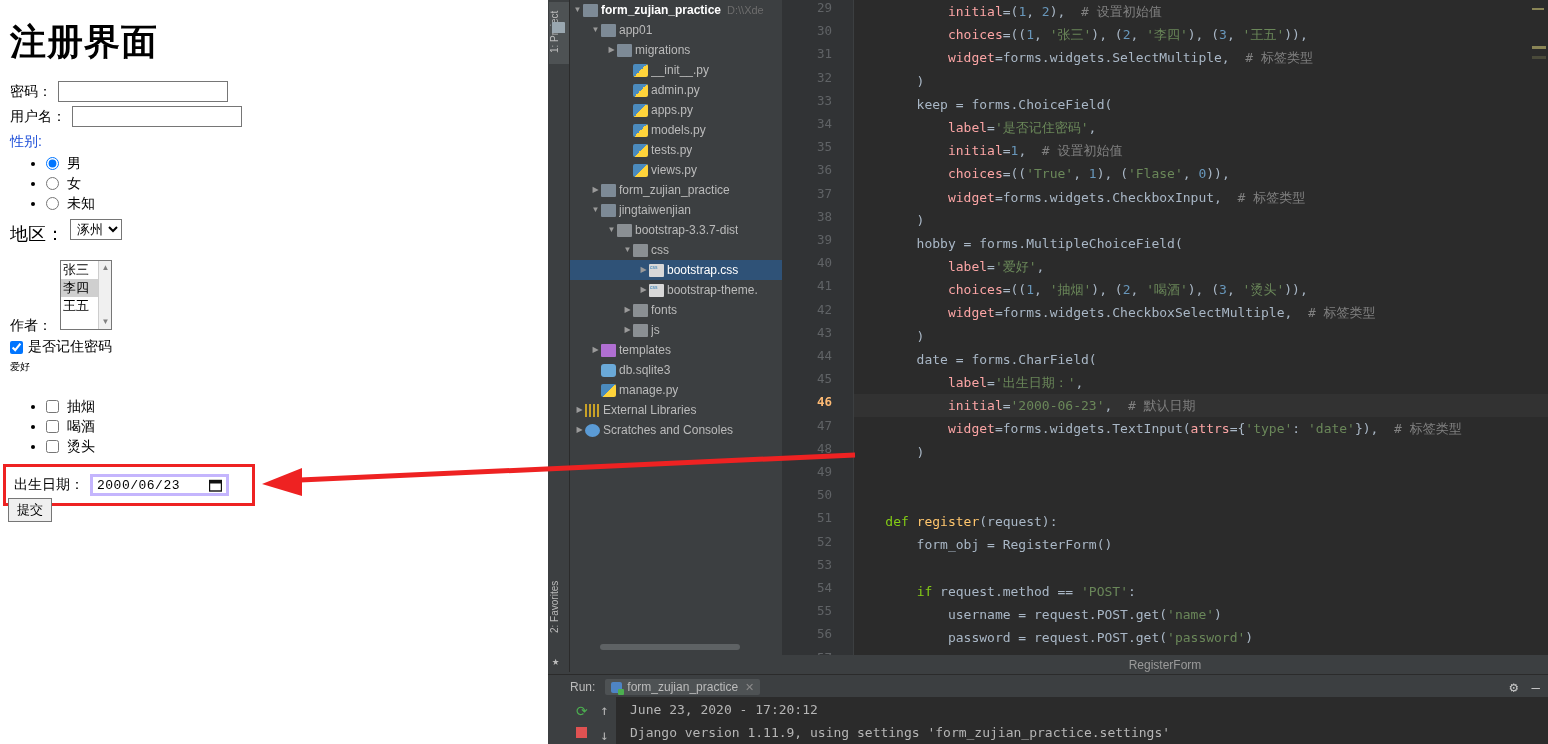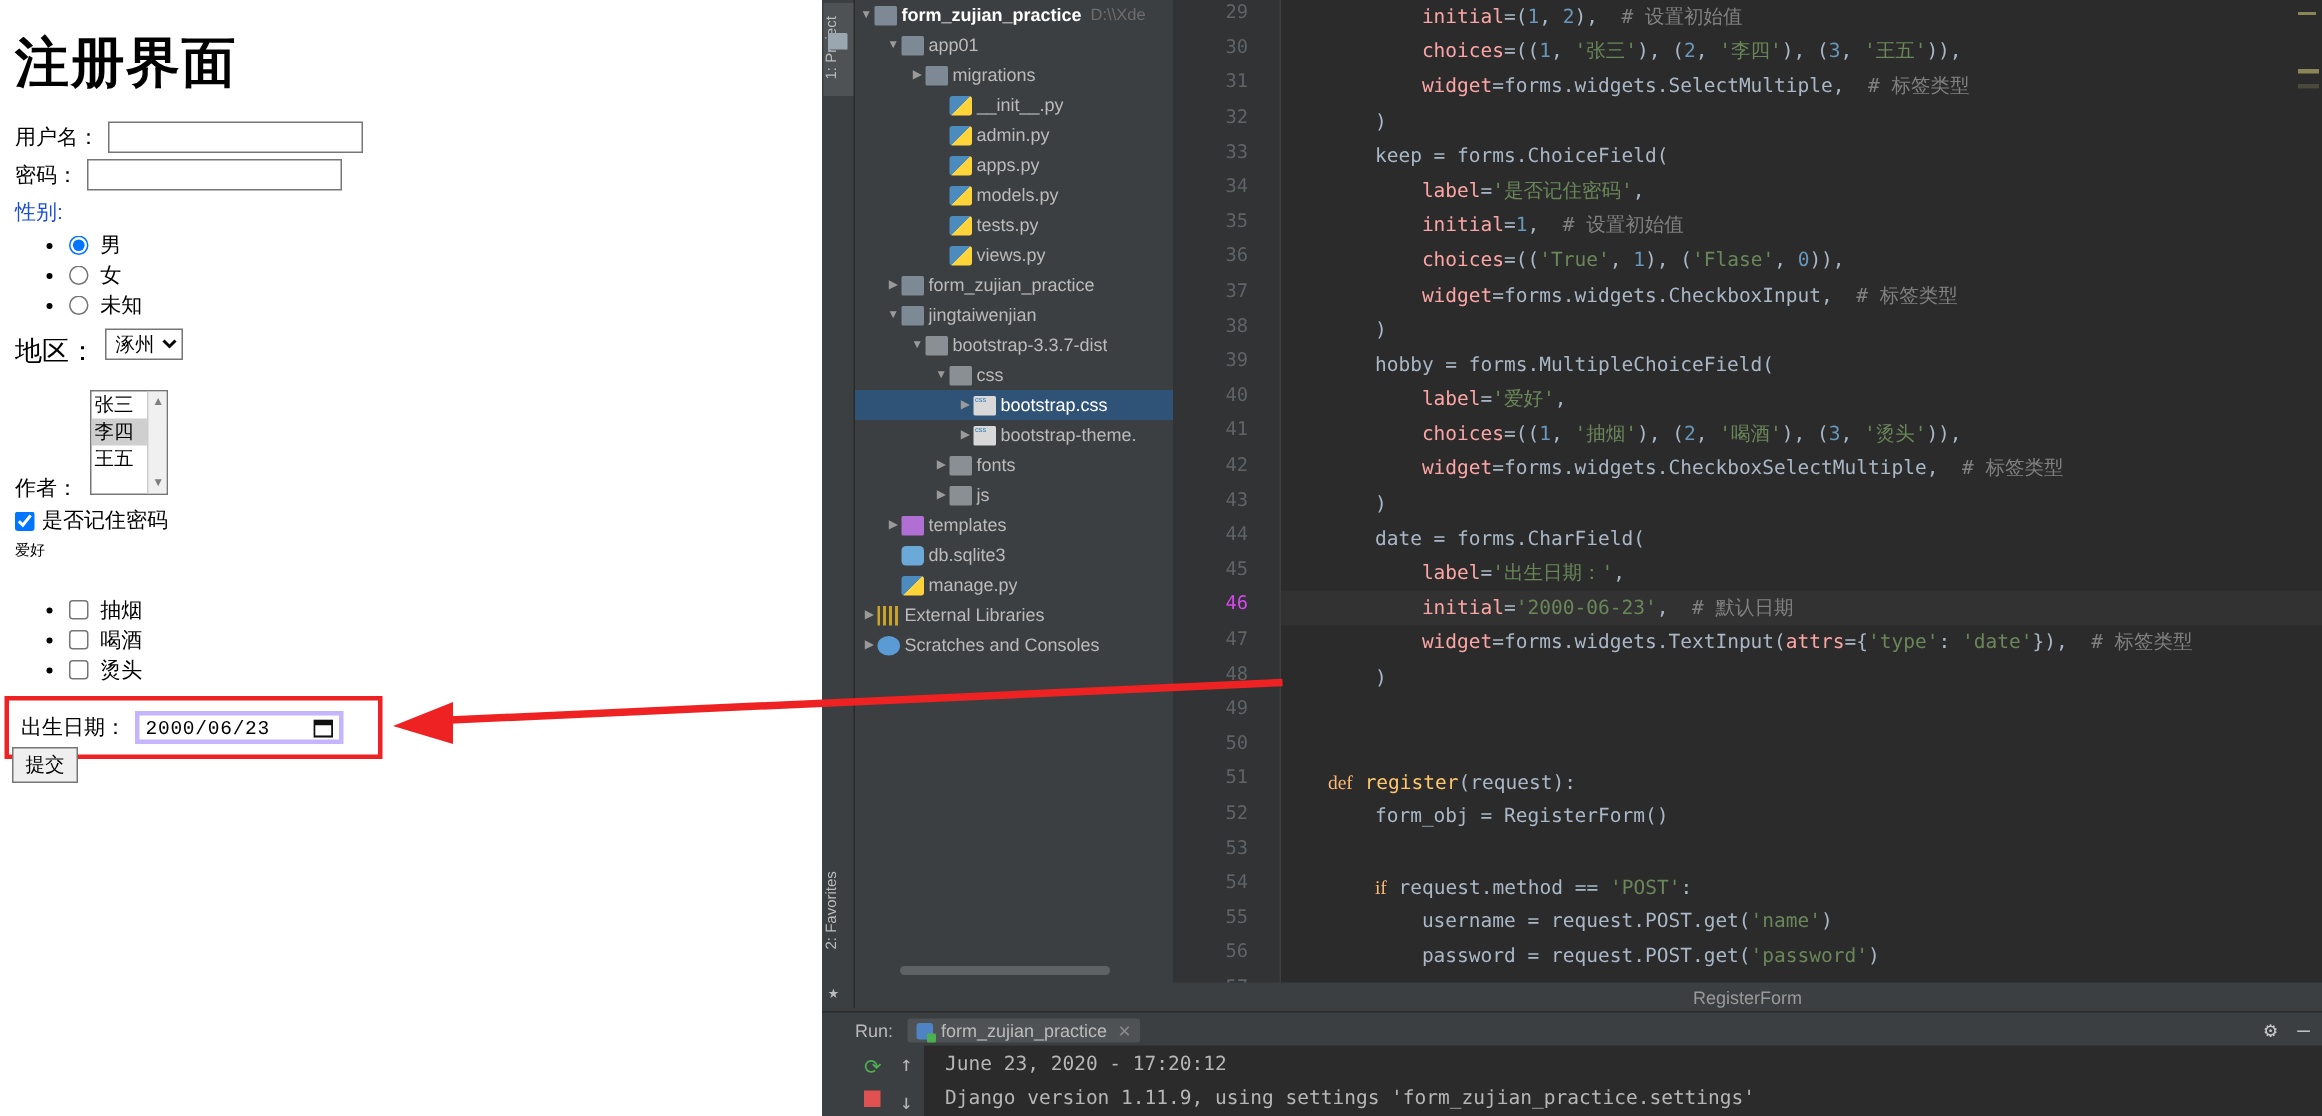"用户名：" div.field-row { order: before "密码：" -> after "密码：" }
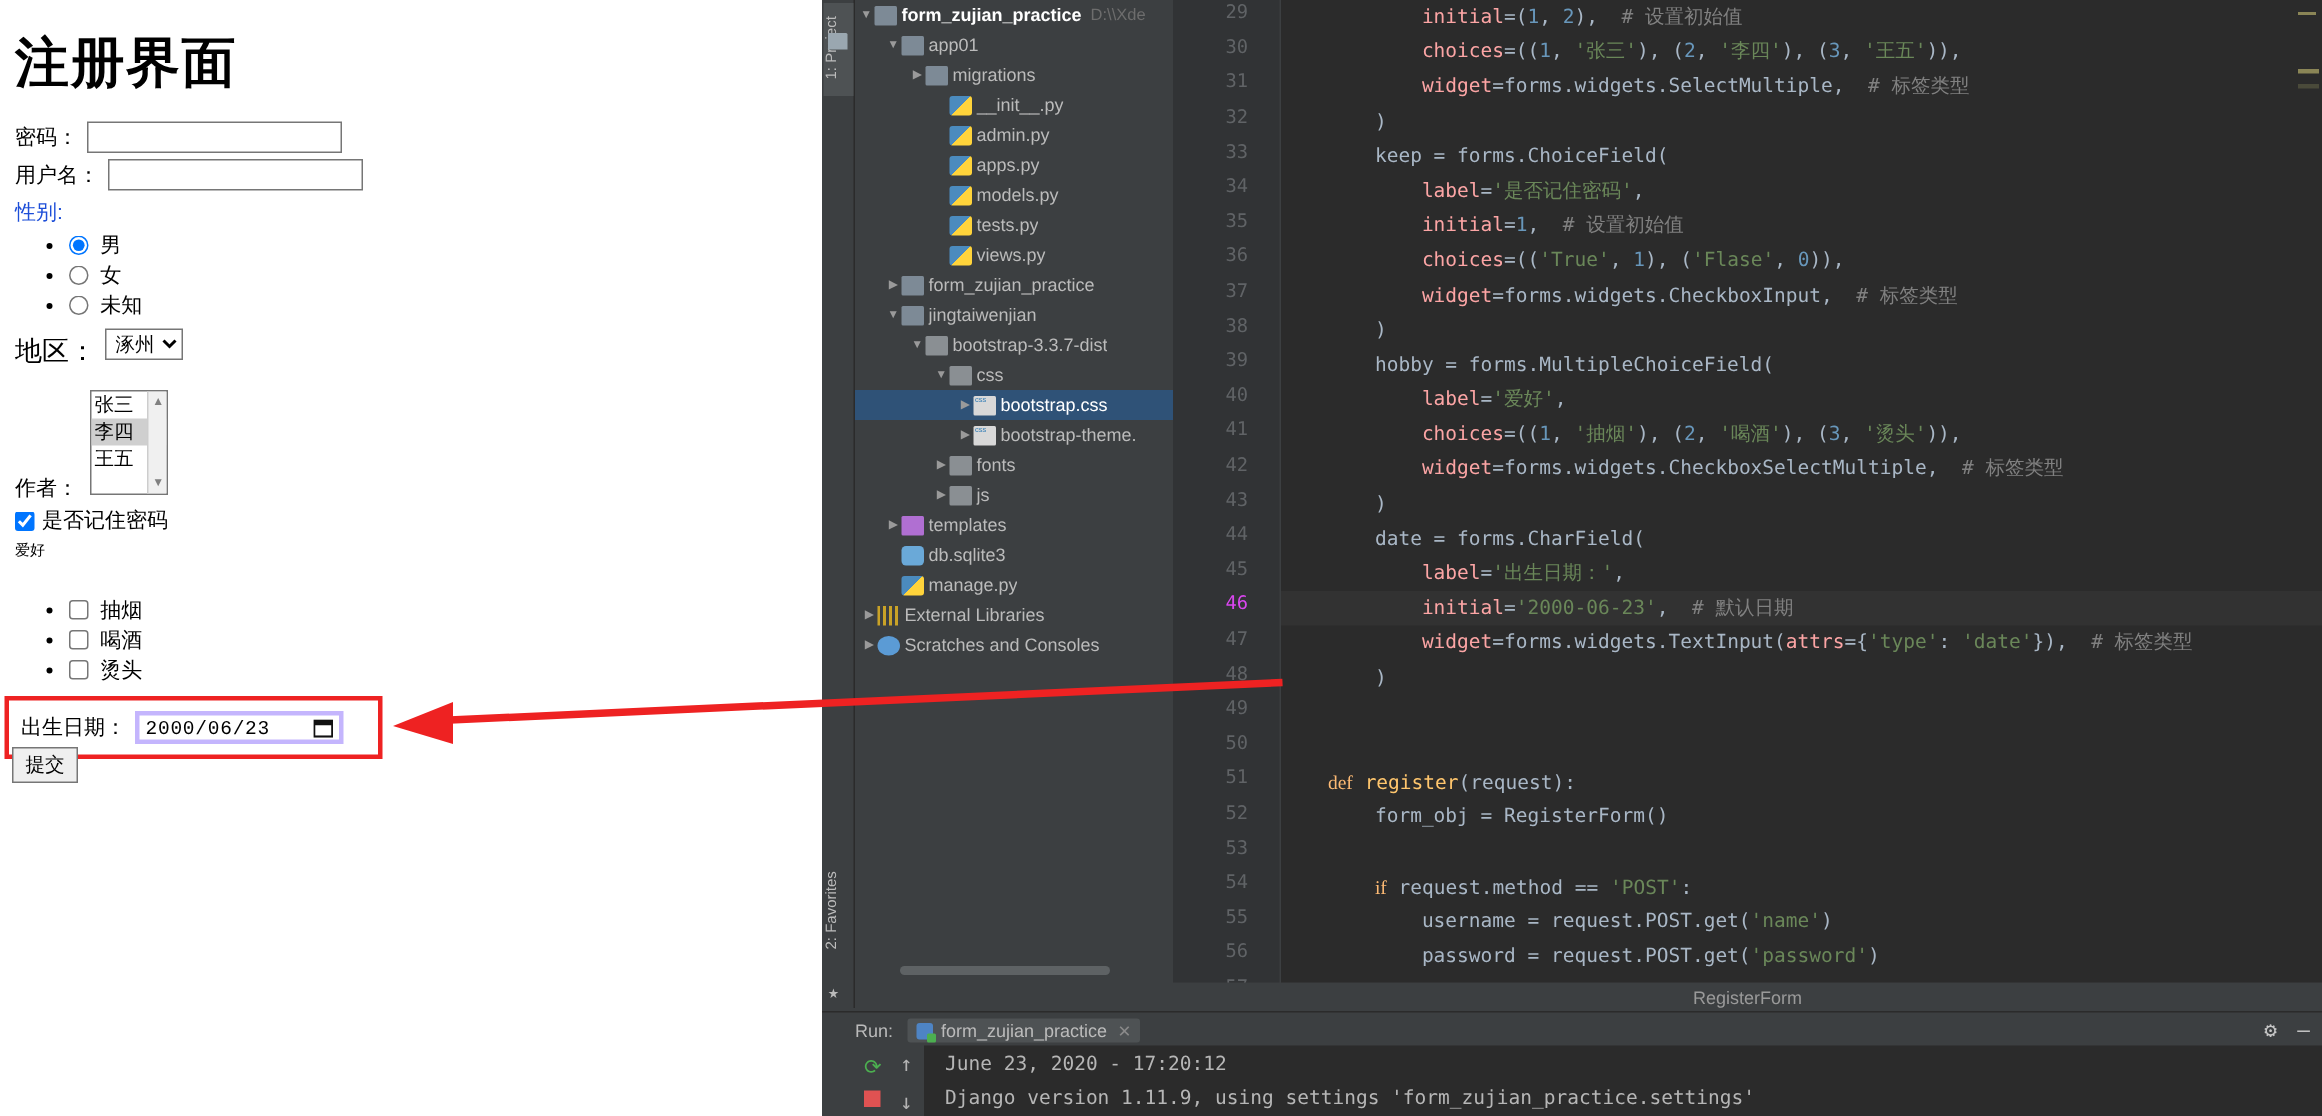"46" .ln.cur { color: #d946ef -> #fdba74; font-weight: normal -> bold }
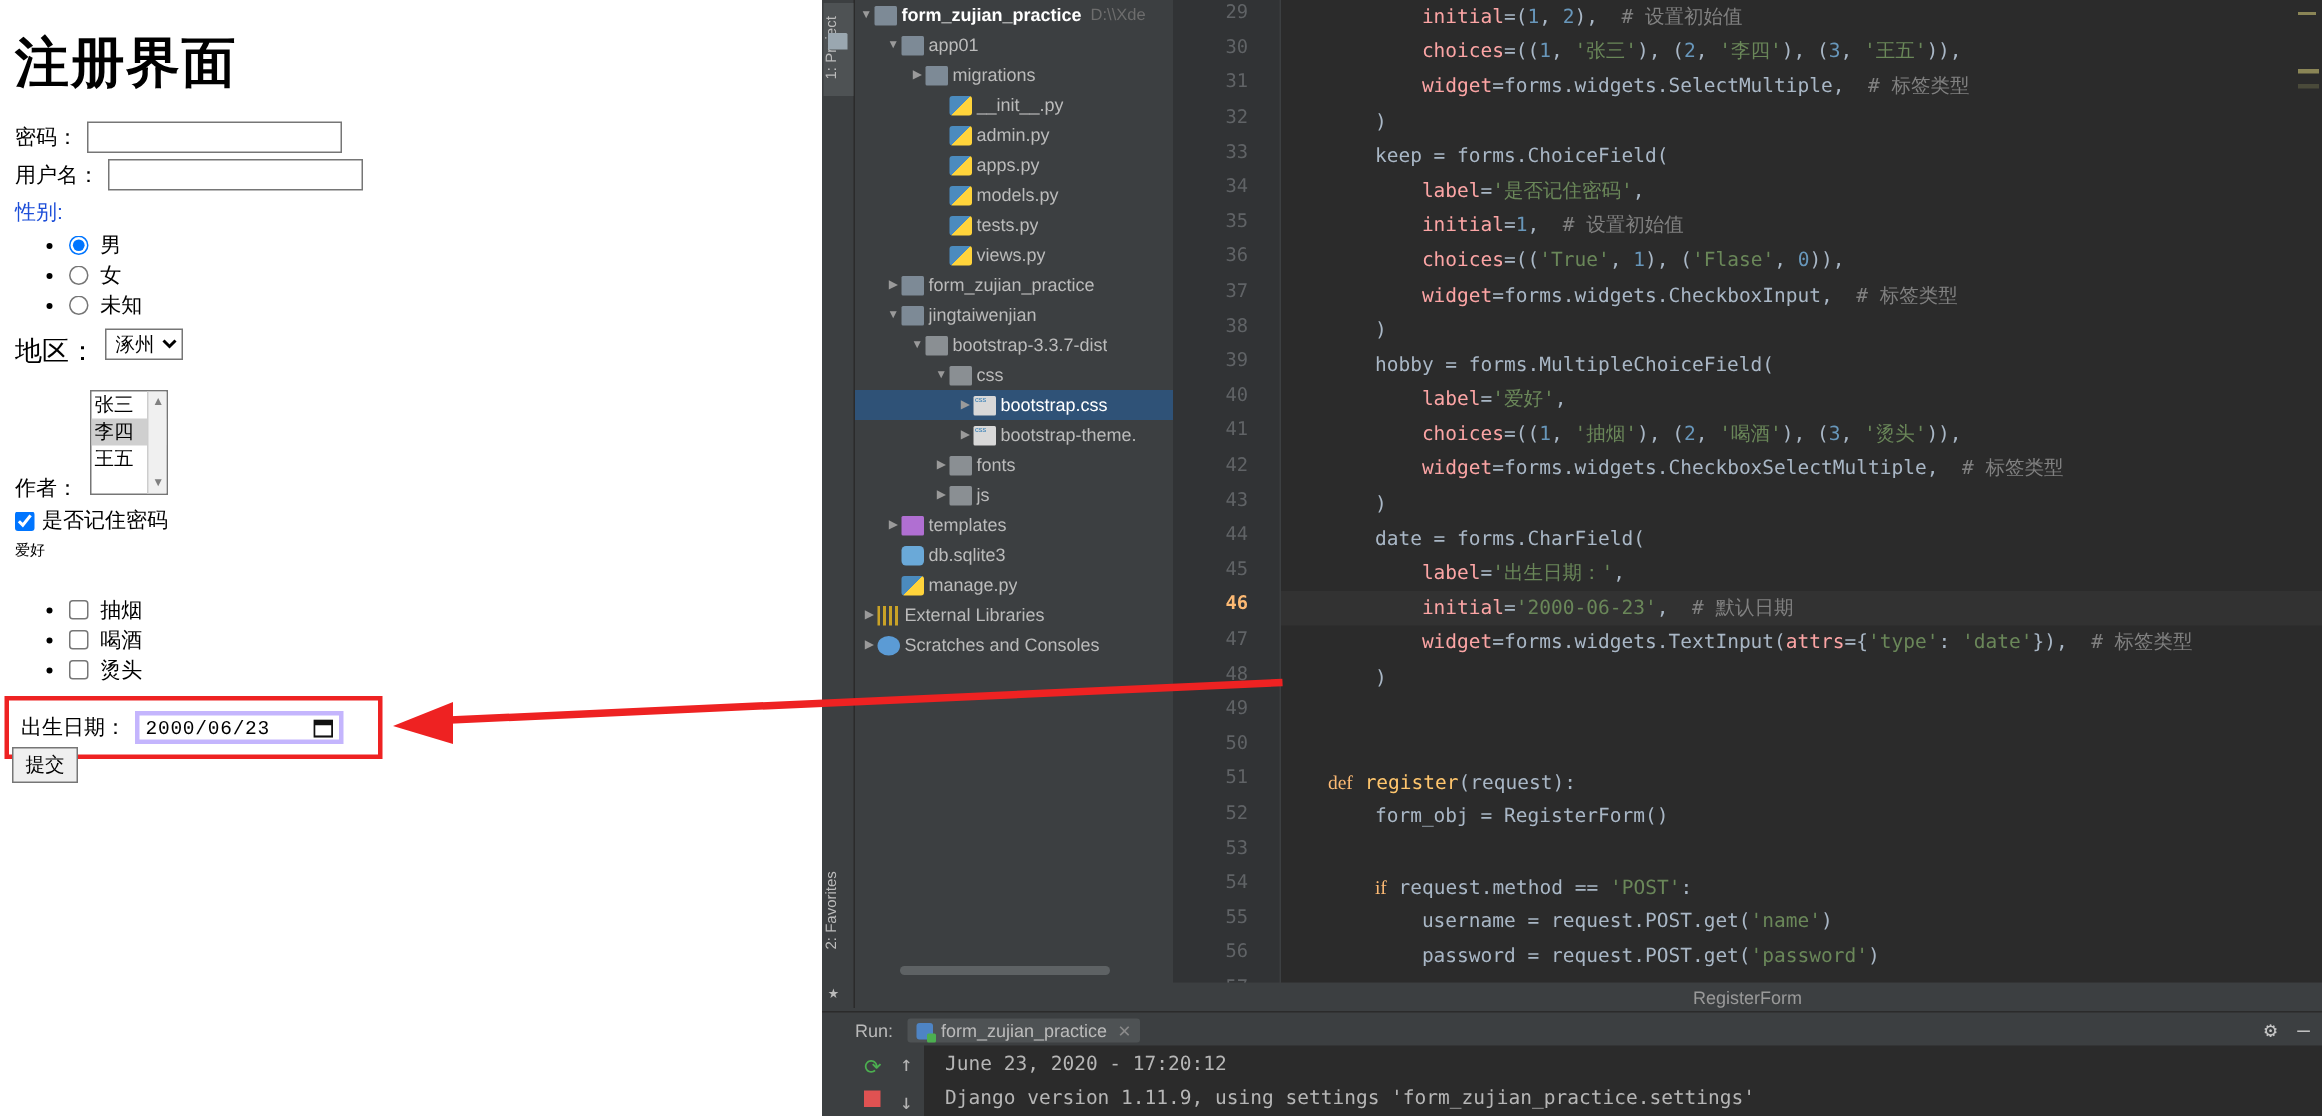"def" .kw { color: #fdba74 -> #84cc16; font-family: Liberation Serif, serif -> none }
